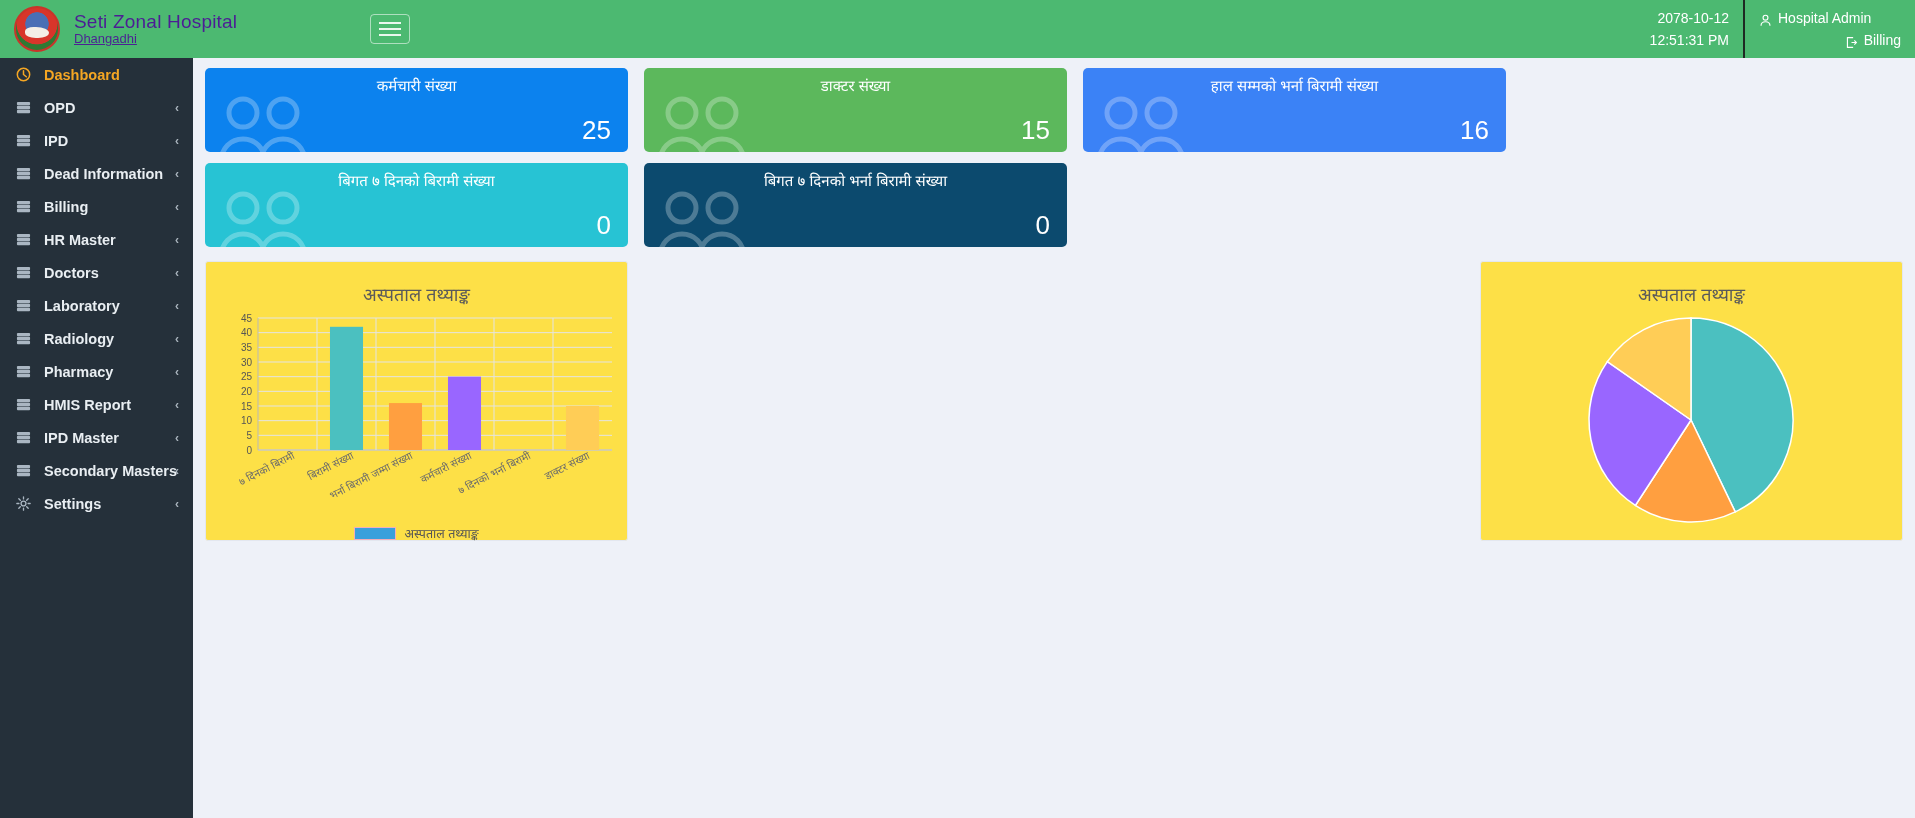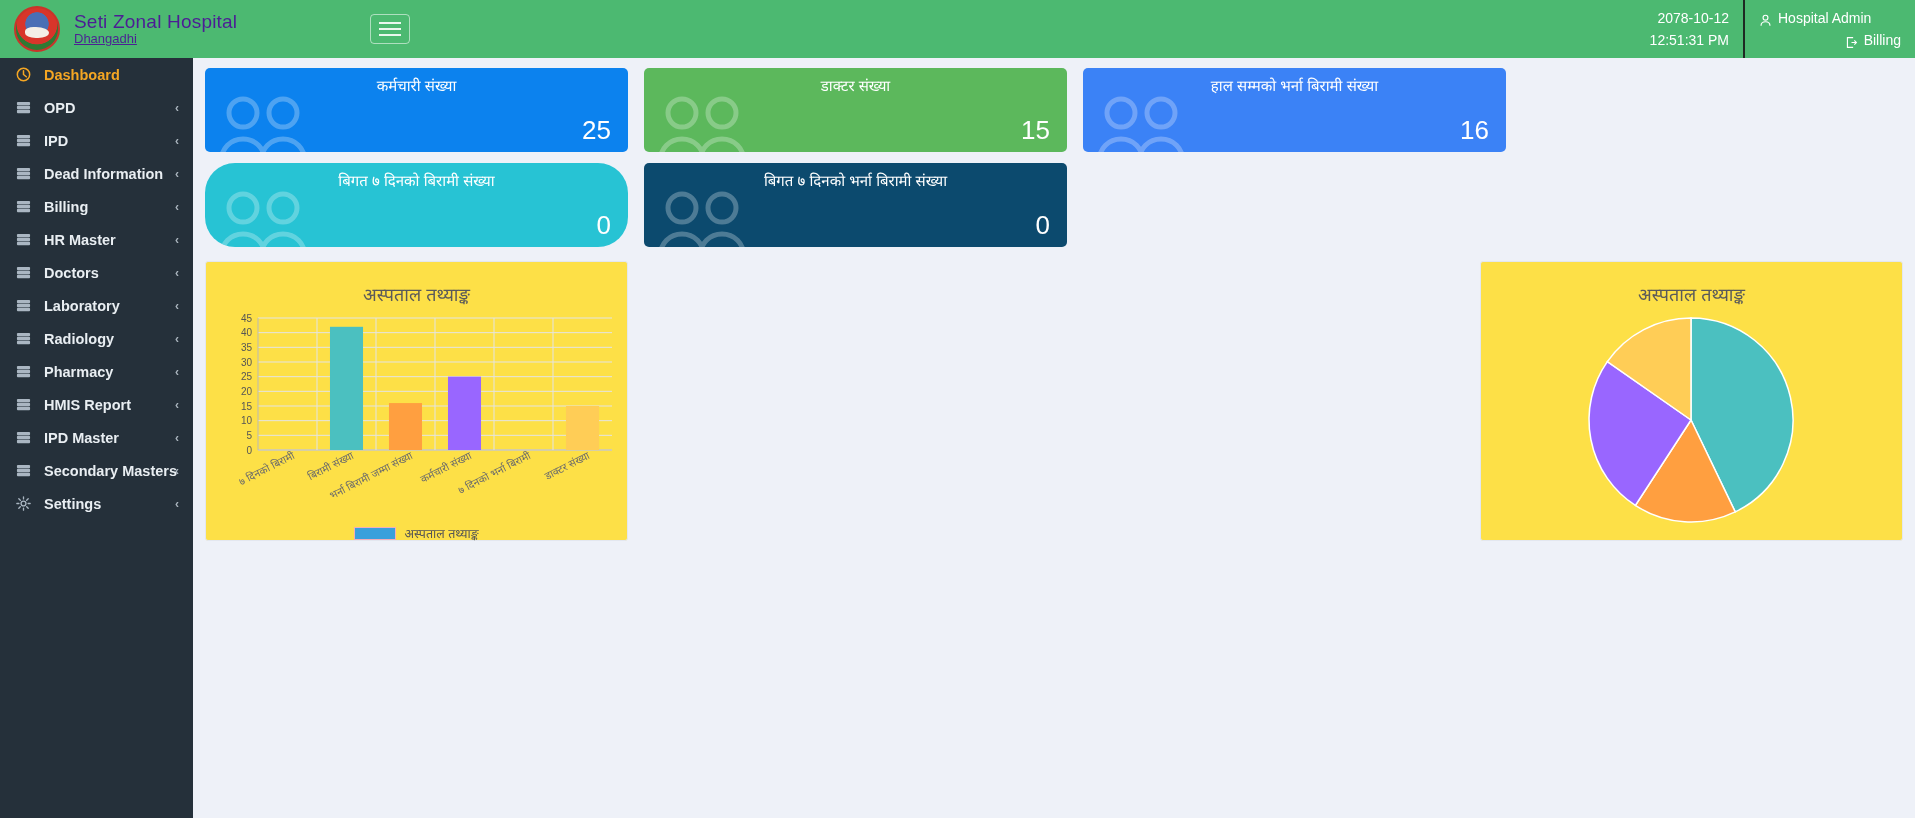"बिगत ७ दिनको बिरामी संख्या" div.card { border-radius: 30px -> none }
